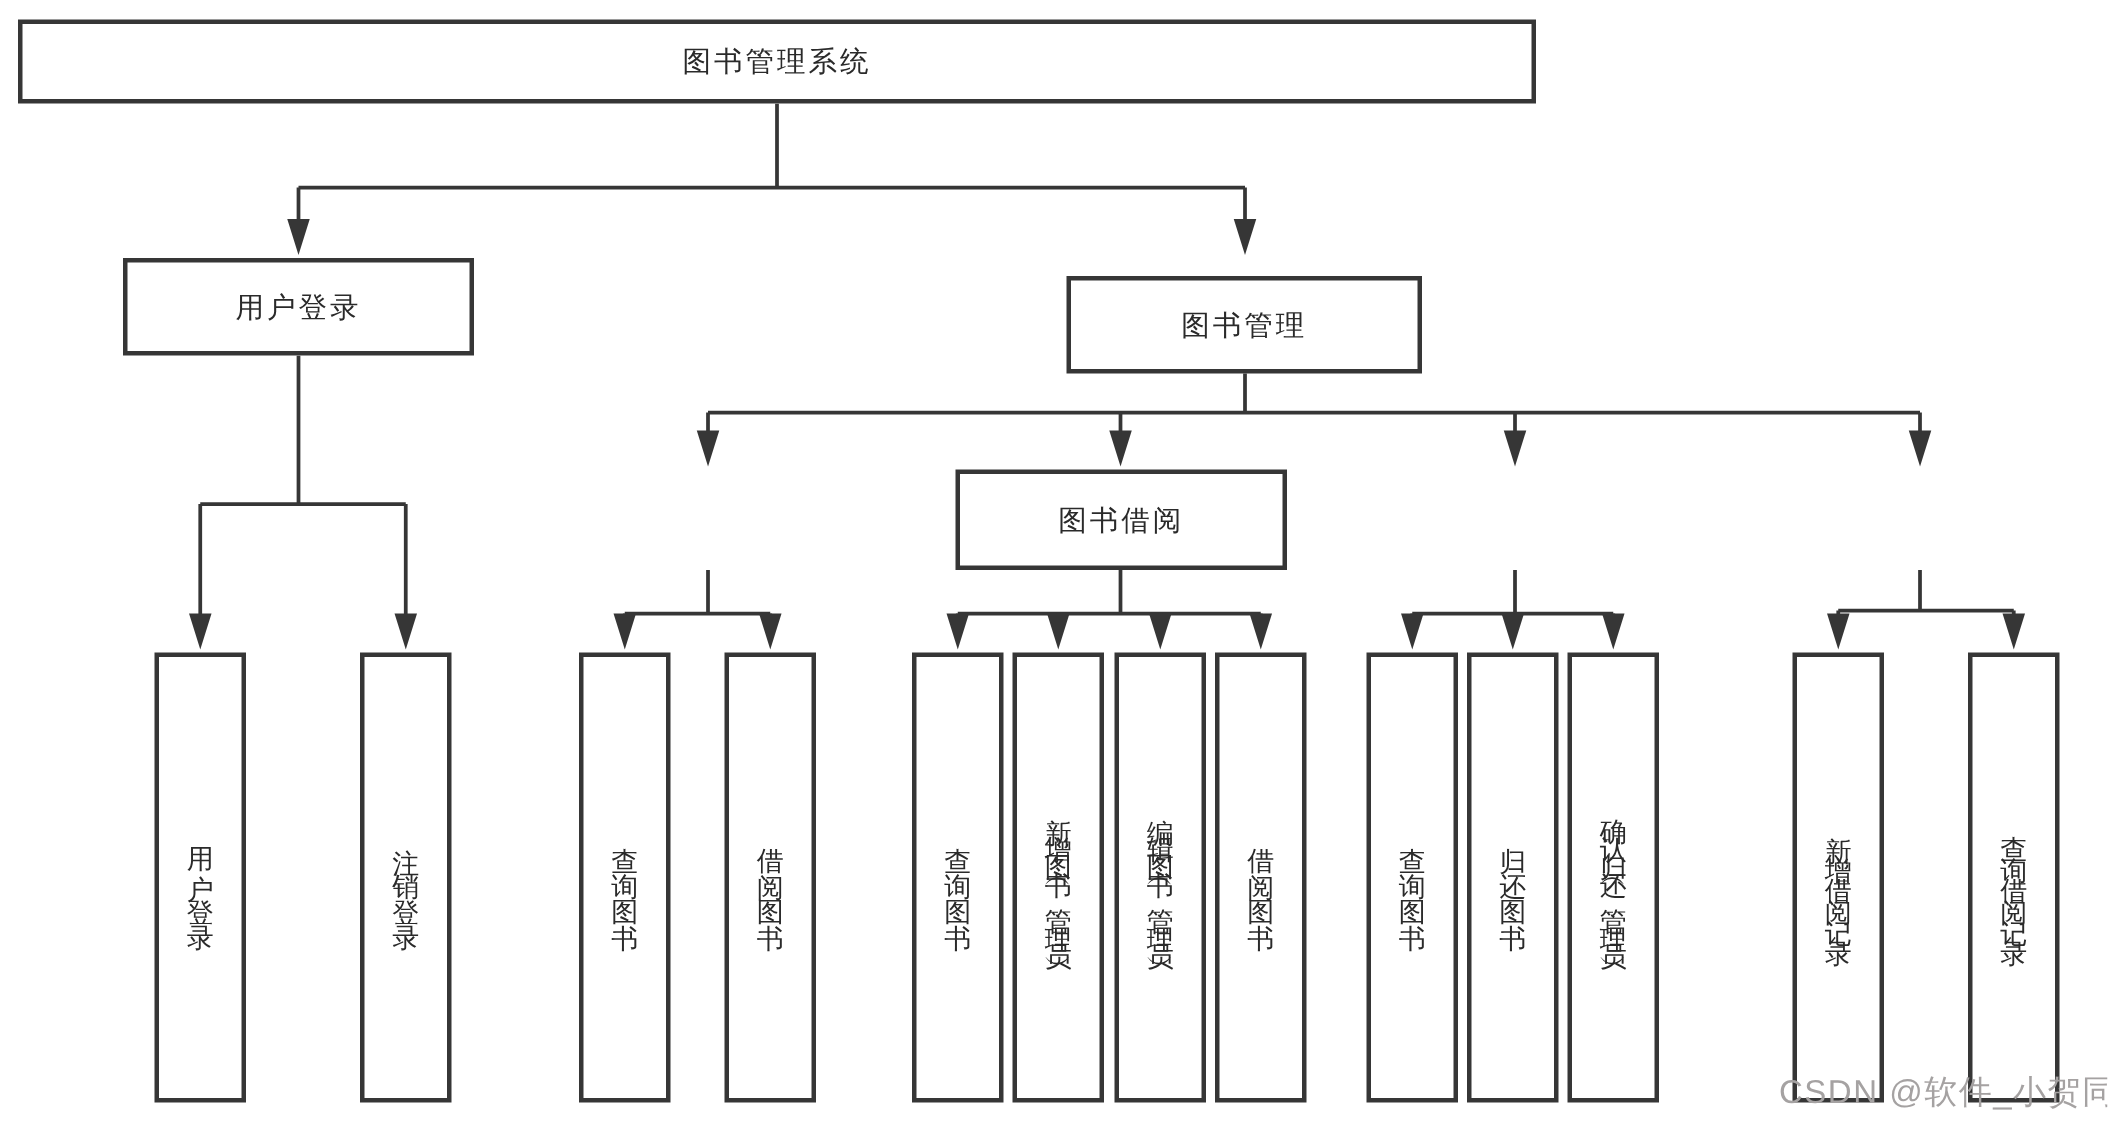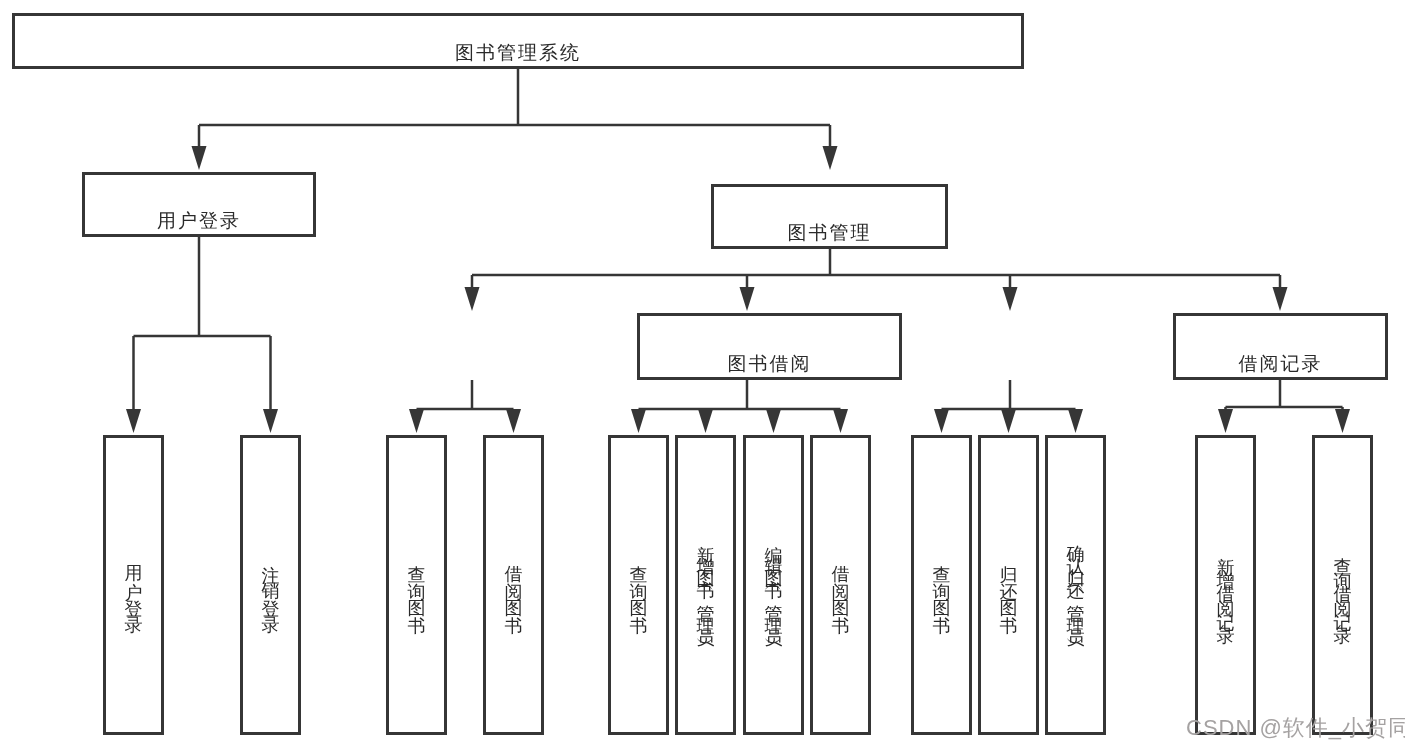"图书管理系统" .hbox { align-items: flex-end -> center }
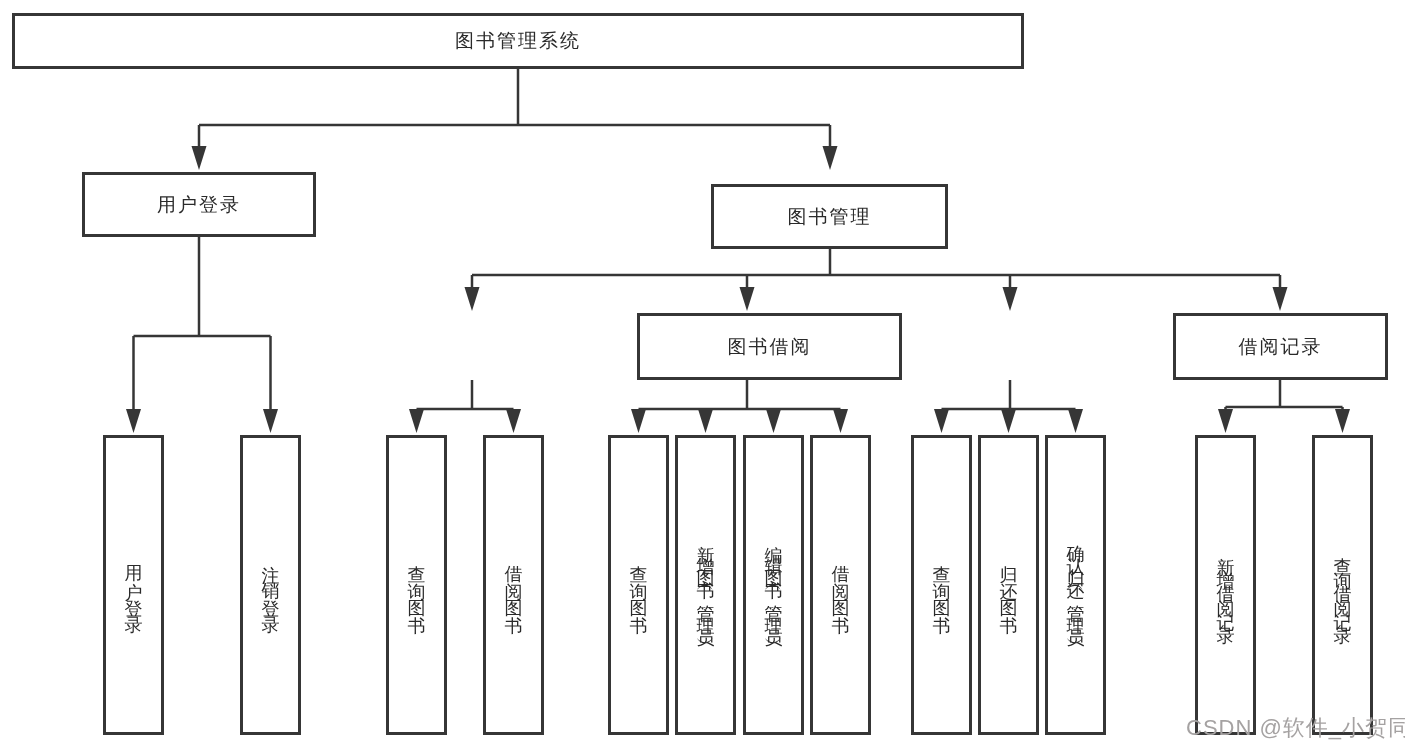"图书借阅" div.hbox { width: 265px -> 221px }
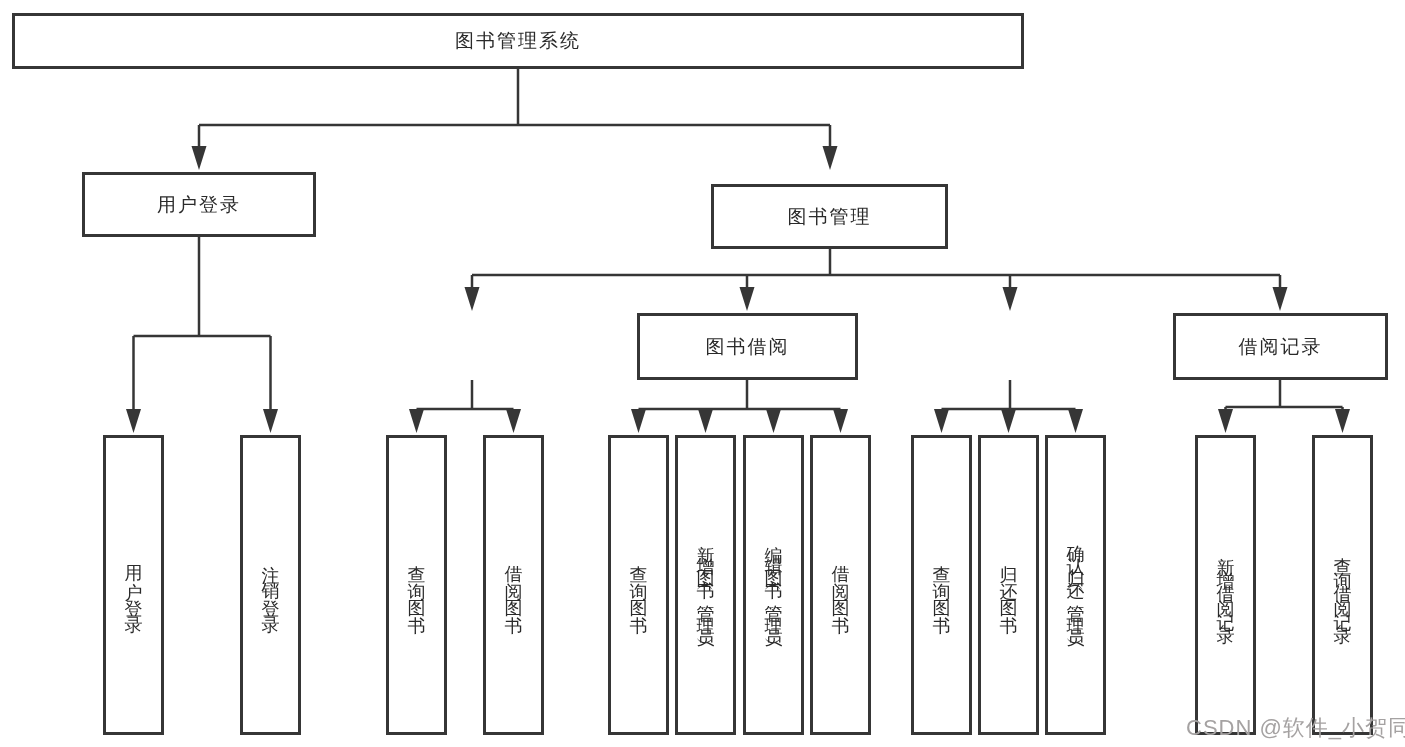"借阅记录" div.hbox { html: <div> <span>借阅记录</span> </div> -> none }
